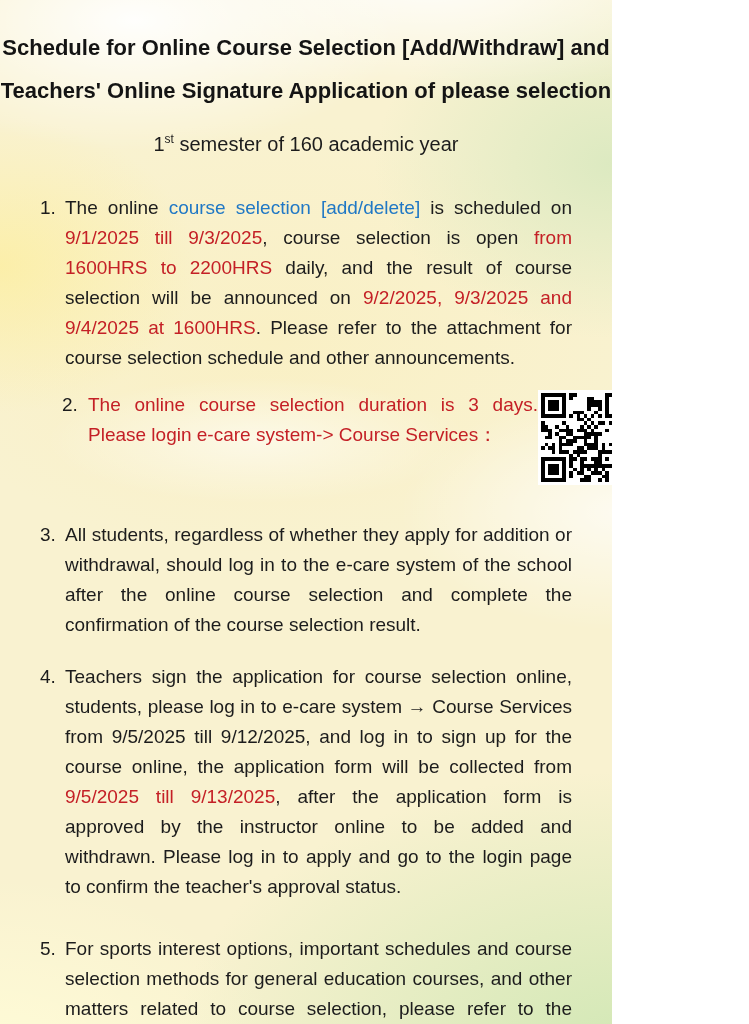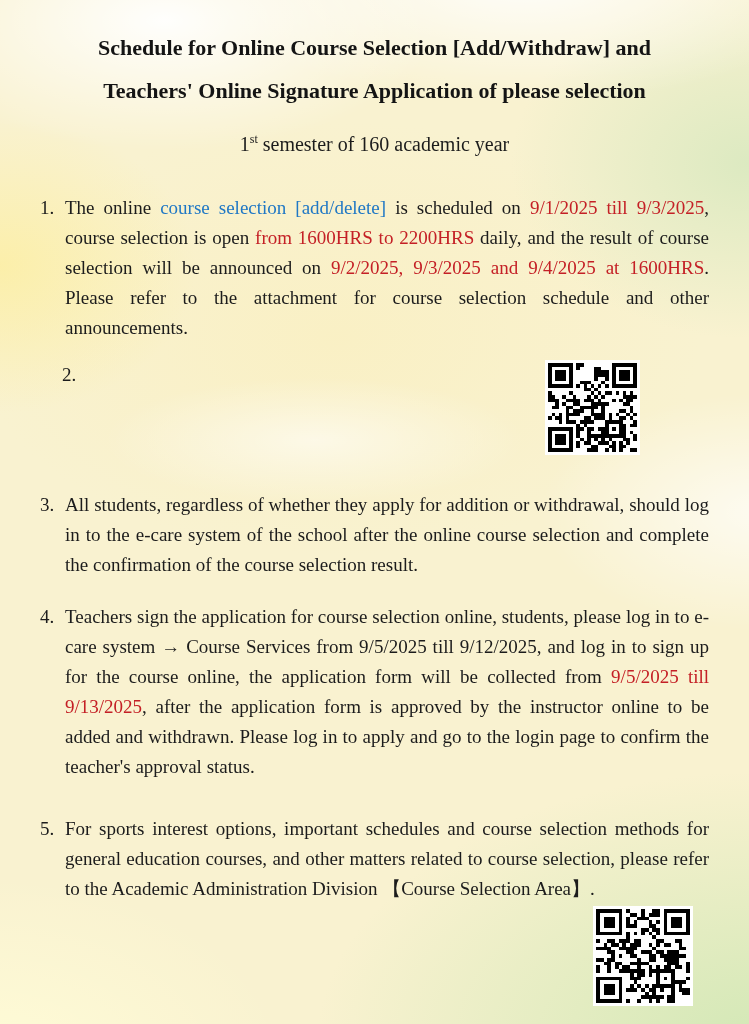"Schedule for Online Course Selection" .page { font-family: Liberation Serif, serif -> Liberation Sans, sans-serif; width: 749px -> 612px }
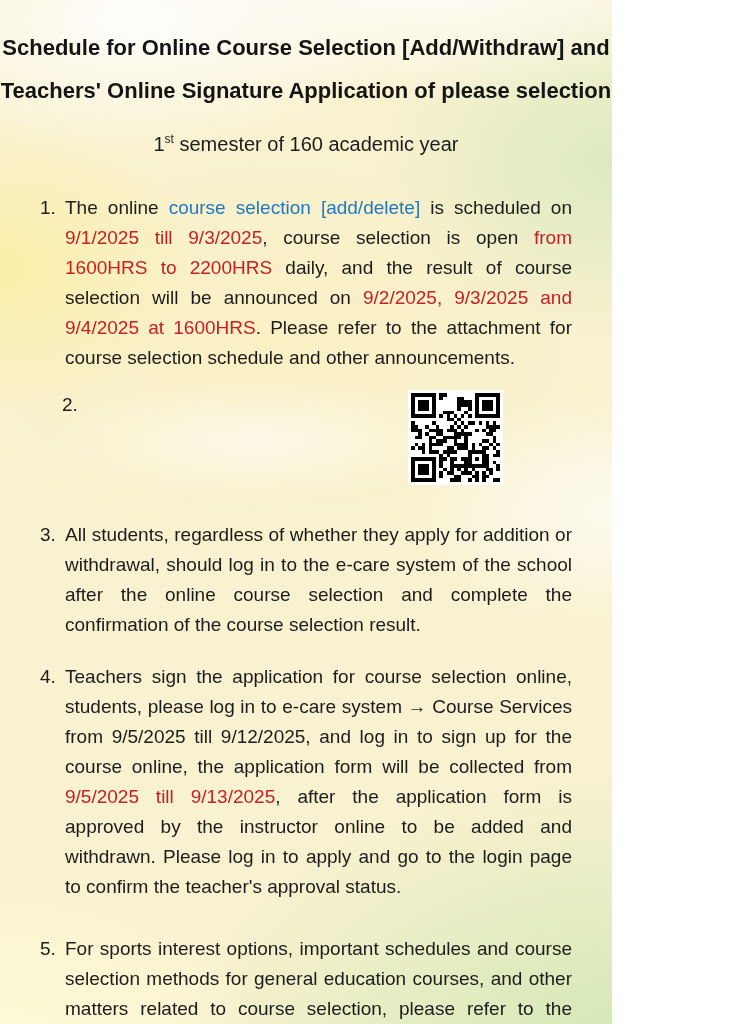"The online course selection duration" div.text { html: none -> <div><span>The online course selection duration is 3 days. Please login e-care system-&gt; Course Services：</span></div> }
